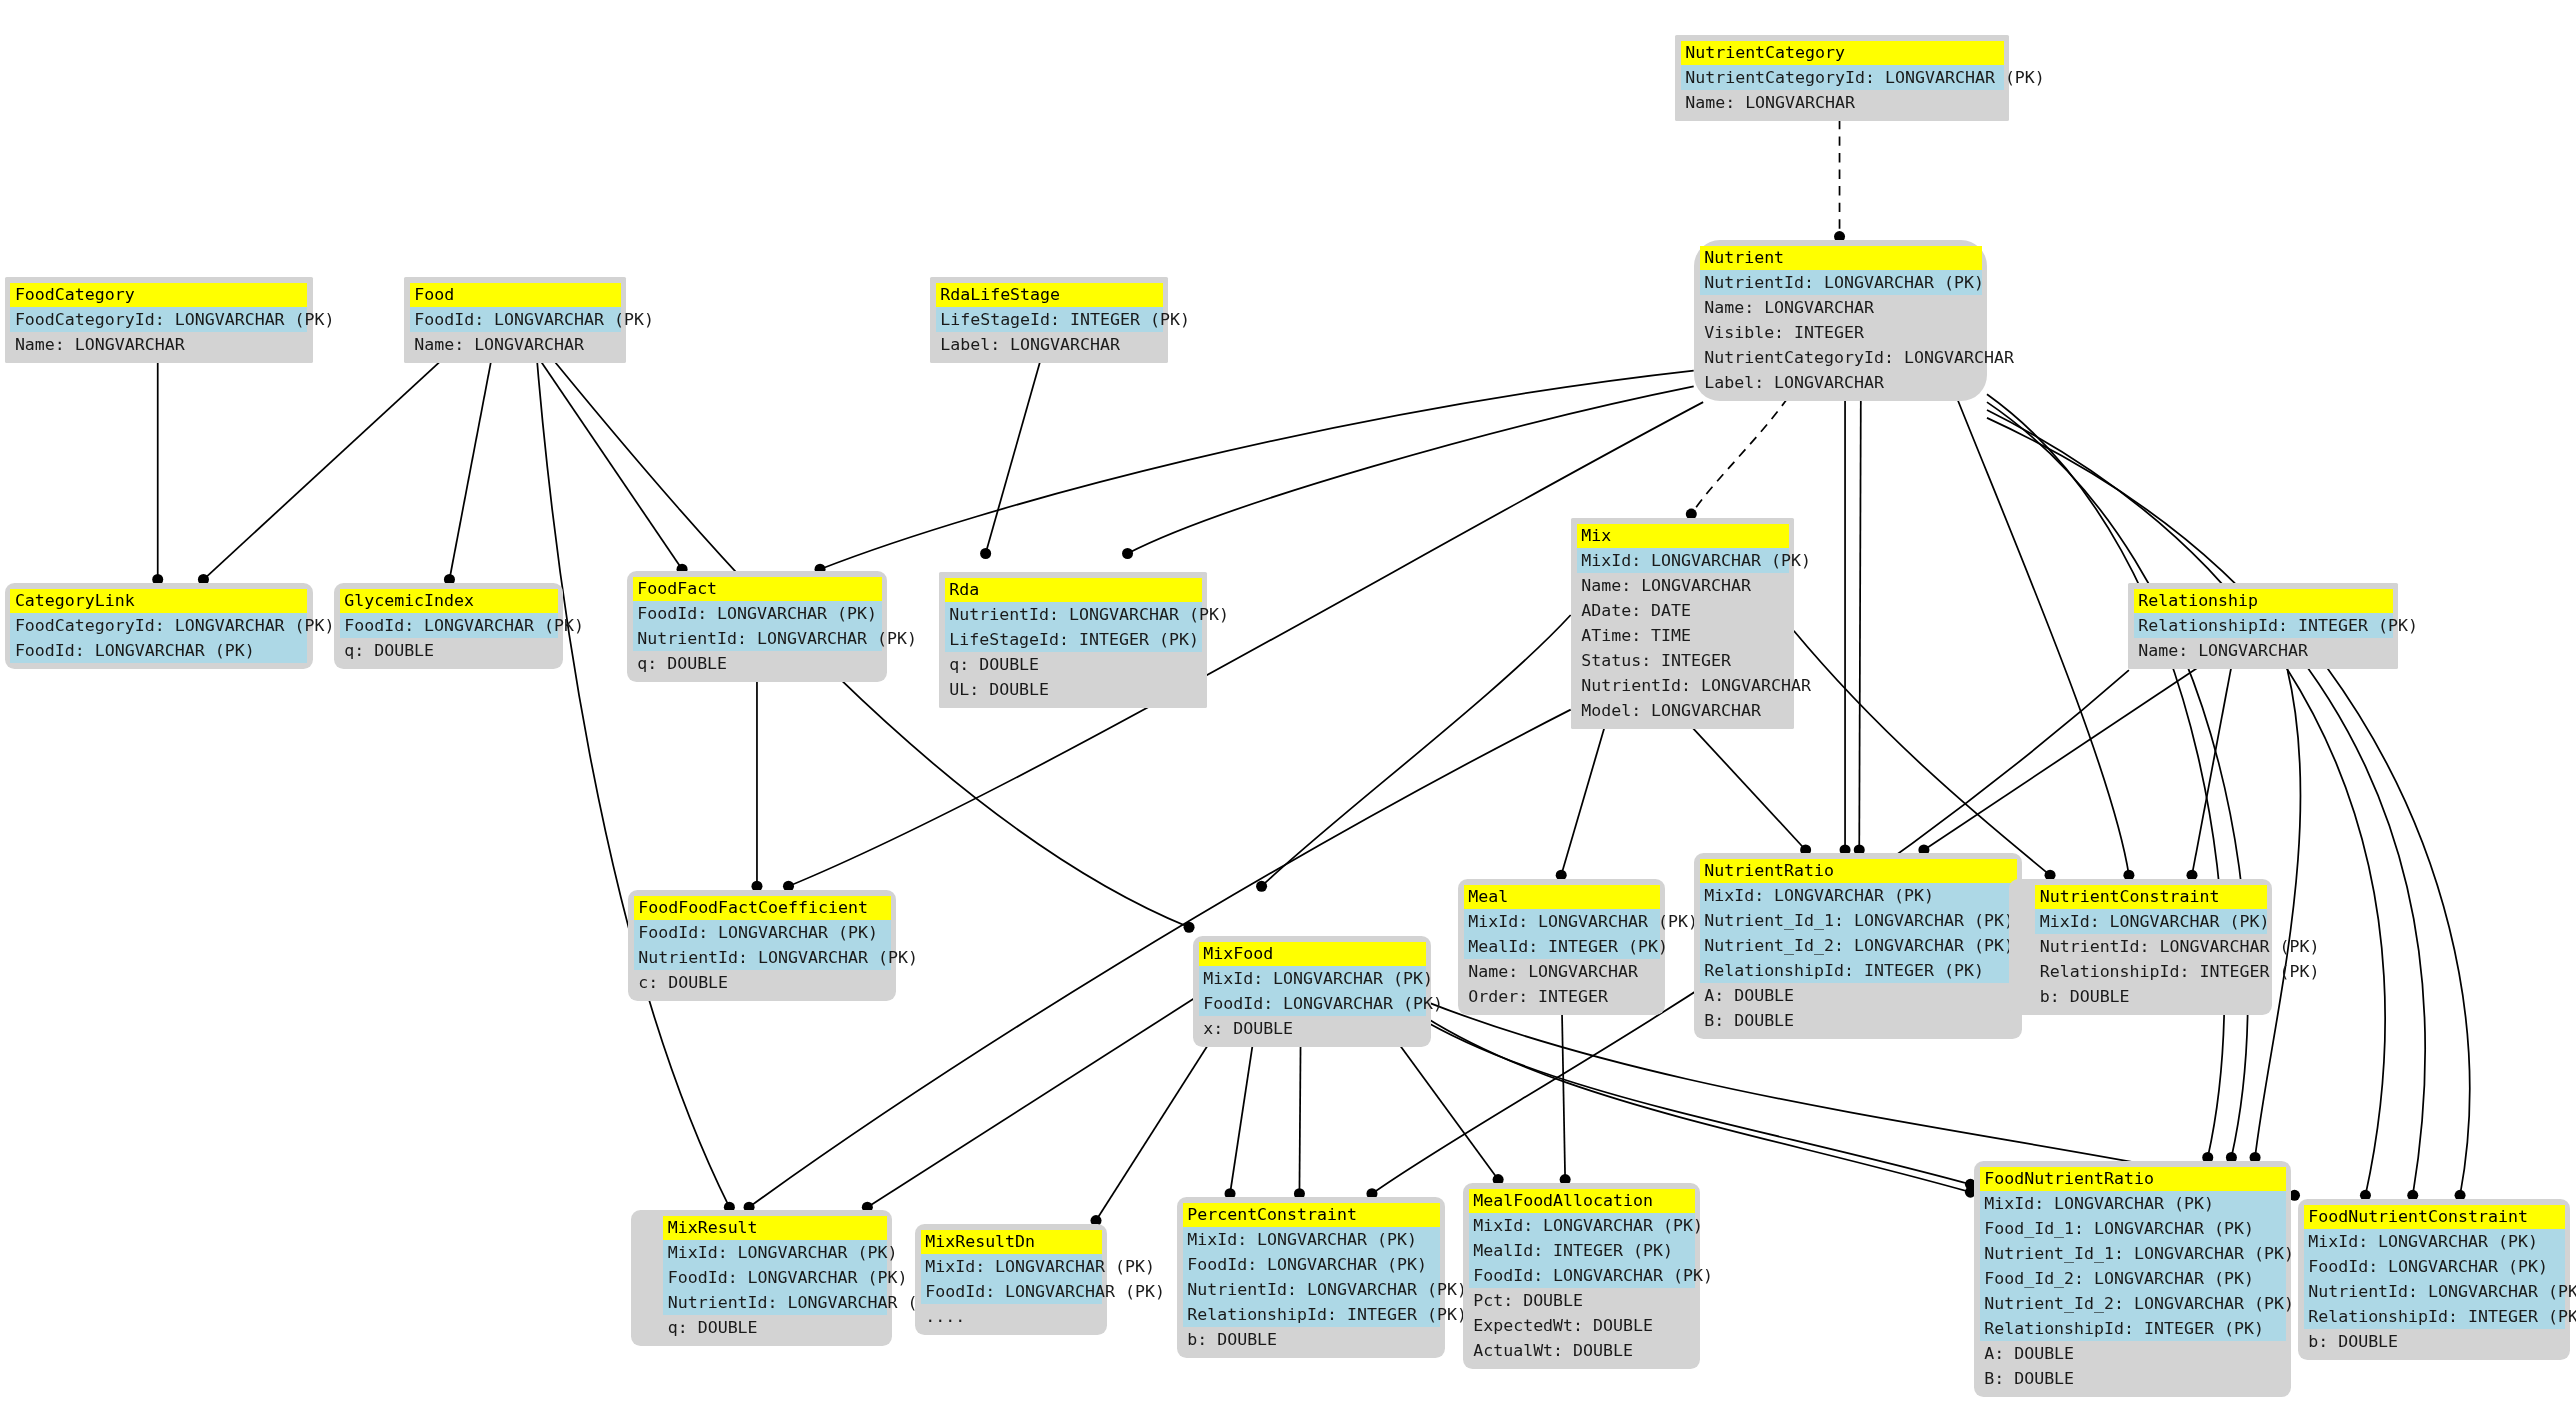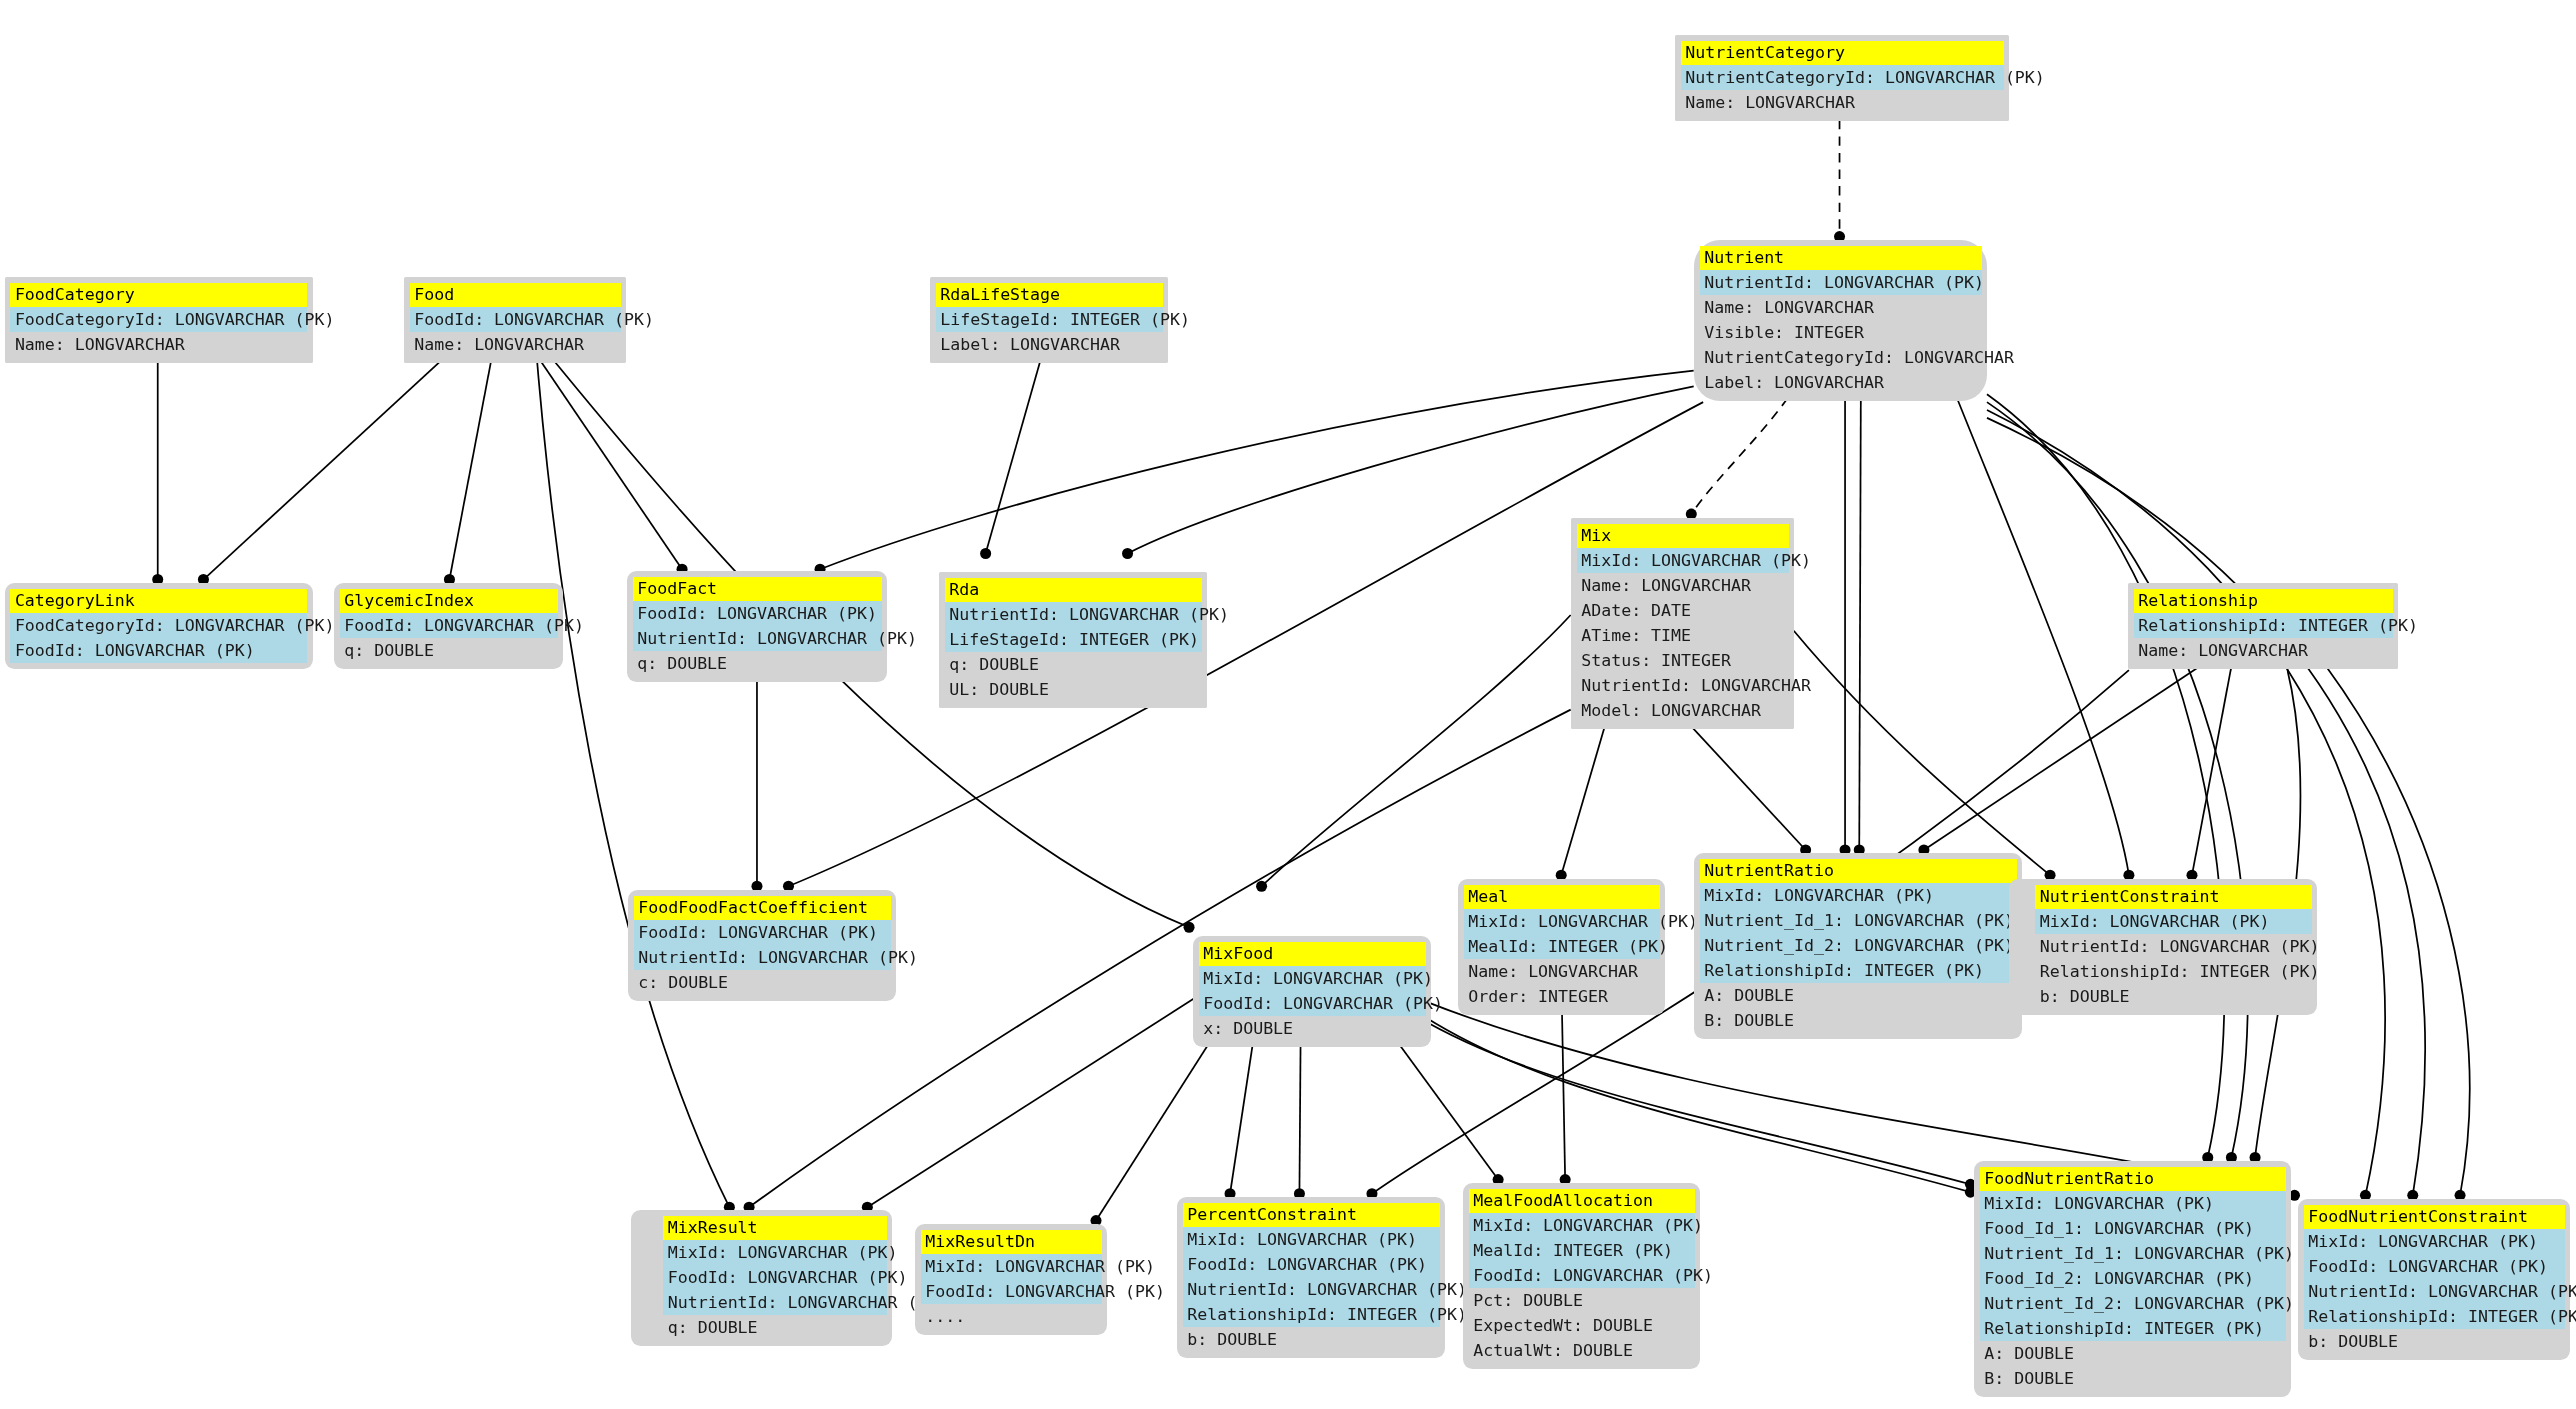"NutrientConstraint" div.entity { width: 308px -> 263px }
